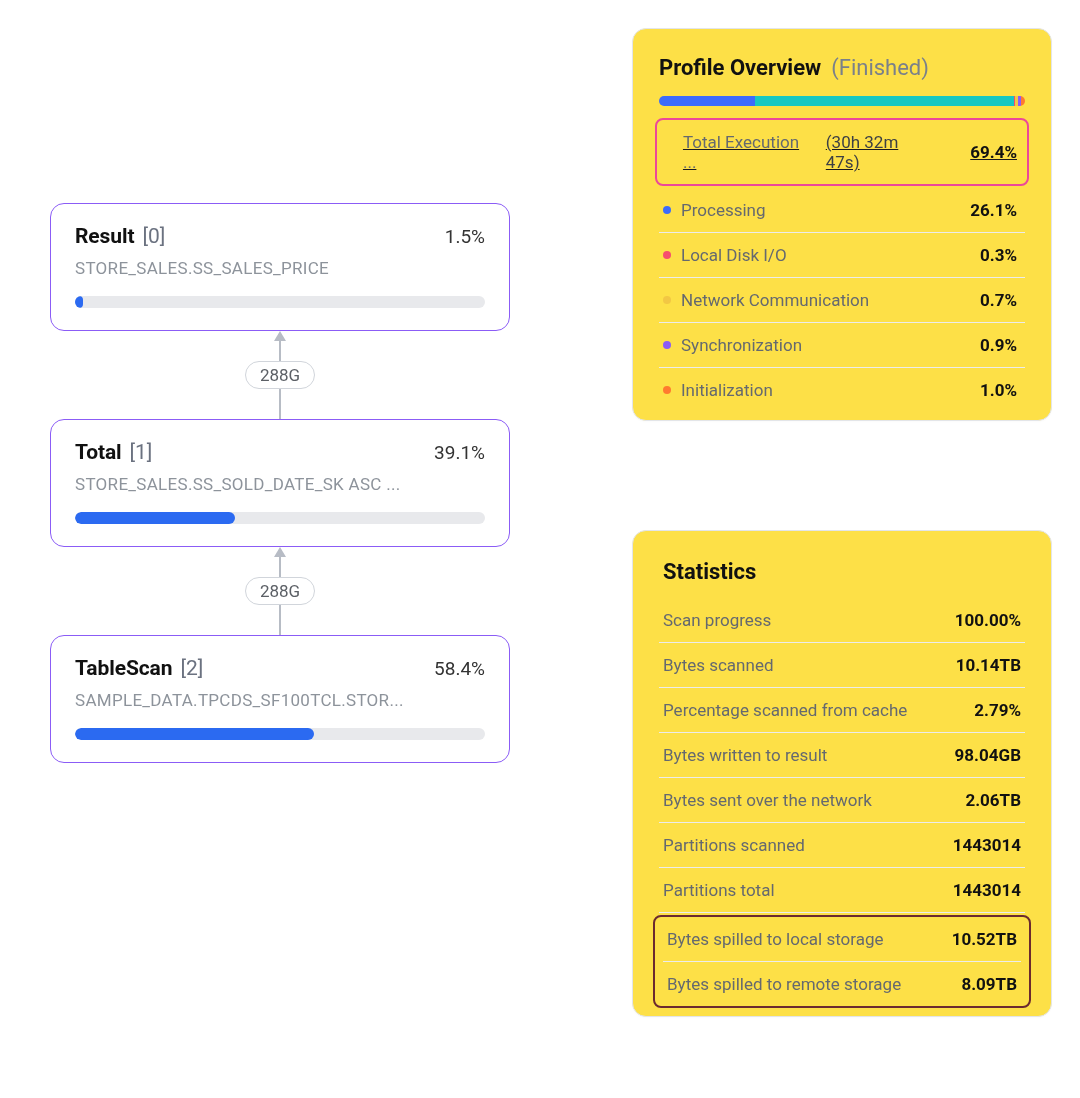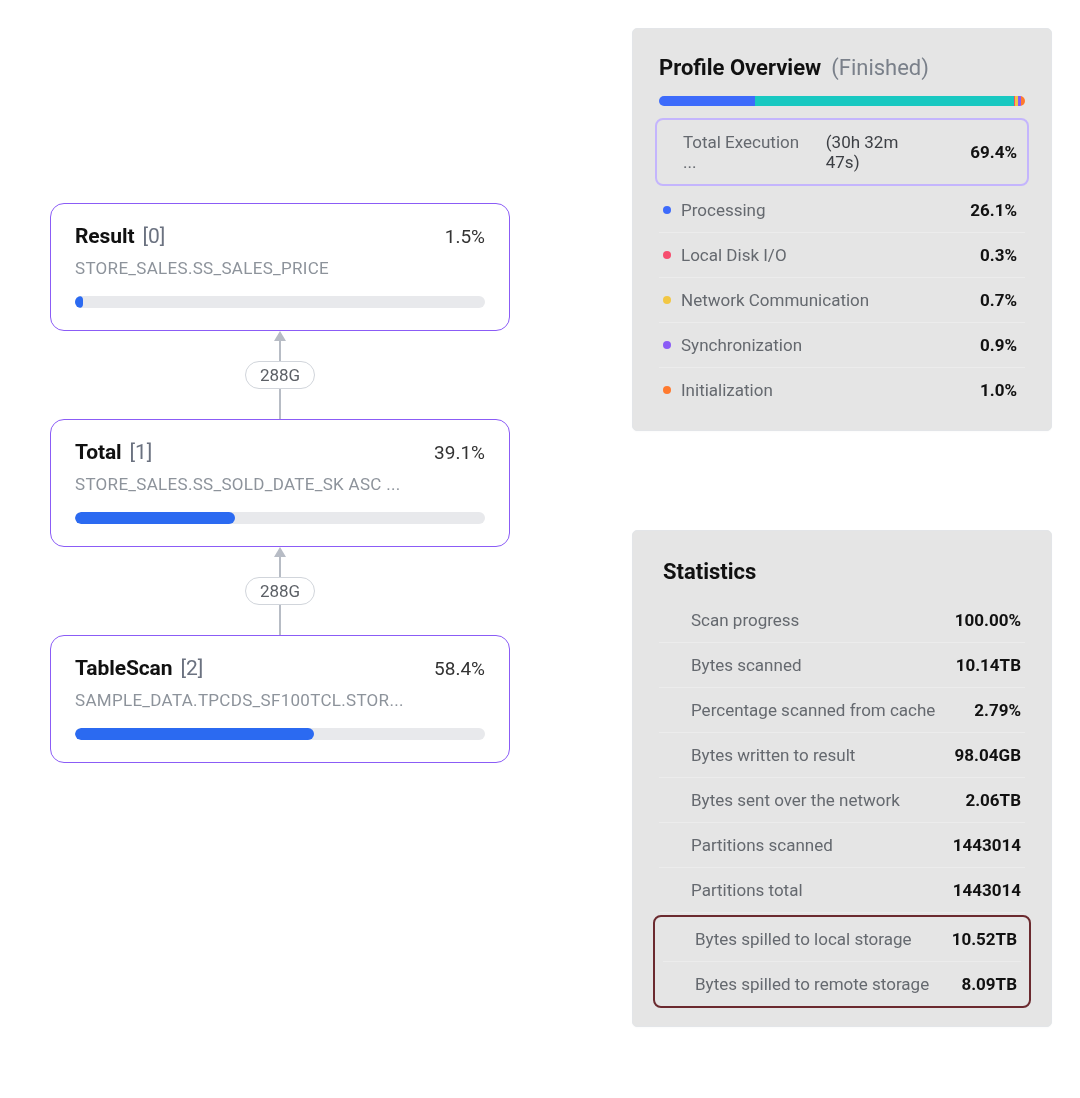"Profile Overview (Finished)" .card { background: #e5e5e5 -> #fde047; border-radius: 5px -> 14px; padding: 26px 26px 18px 26px -> 26px 26px 8px 26px }
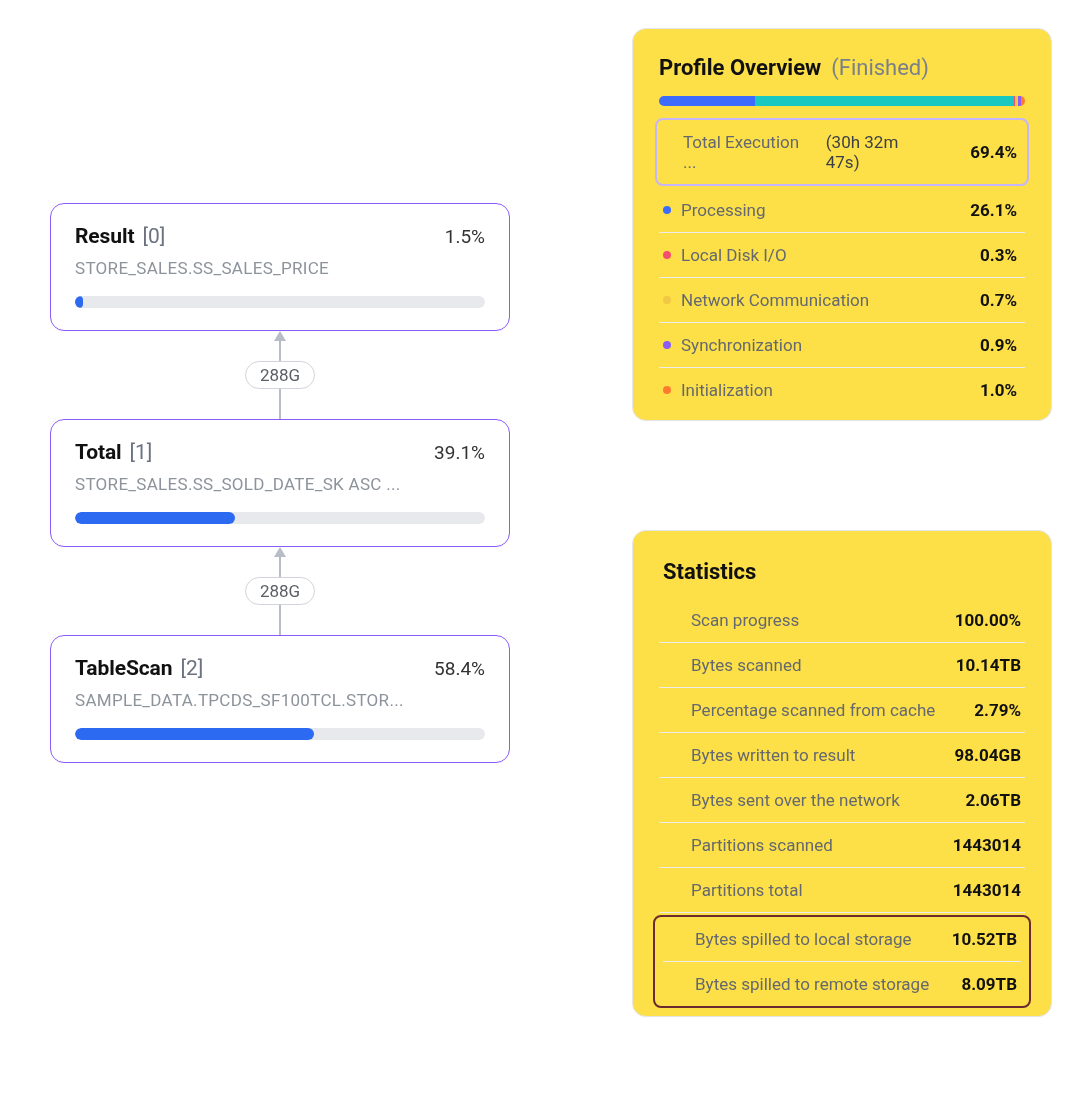"Total Execution ..." .hl { border: 2px solid #c4b5fd -> 2px solid #ec4899; text-decoration: none -> underline }
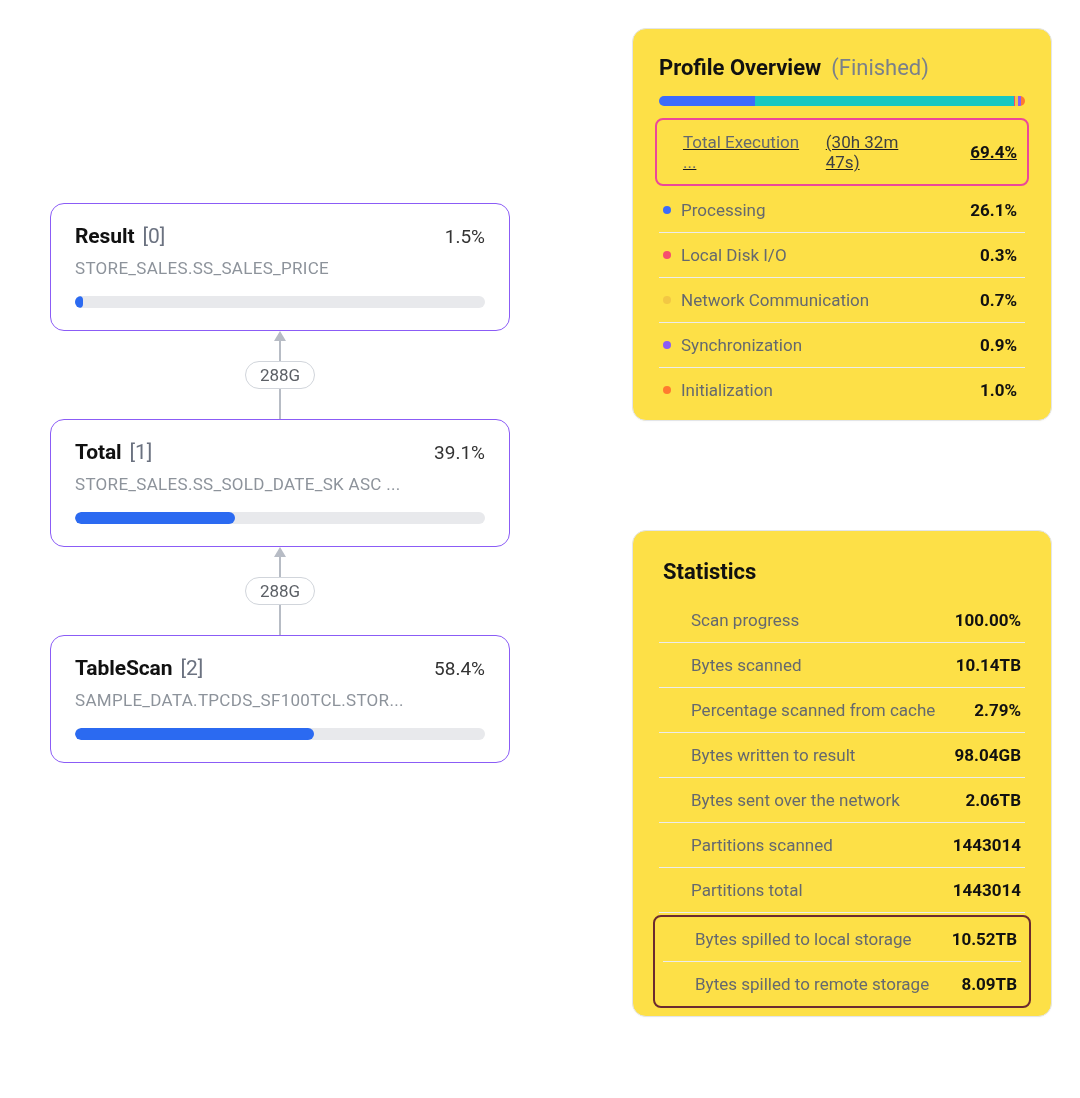"Scan progress" .slabel { margin-left: 28px -> none }
